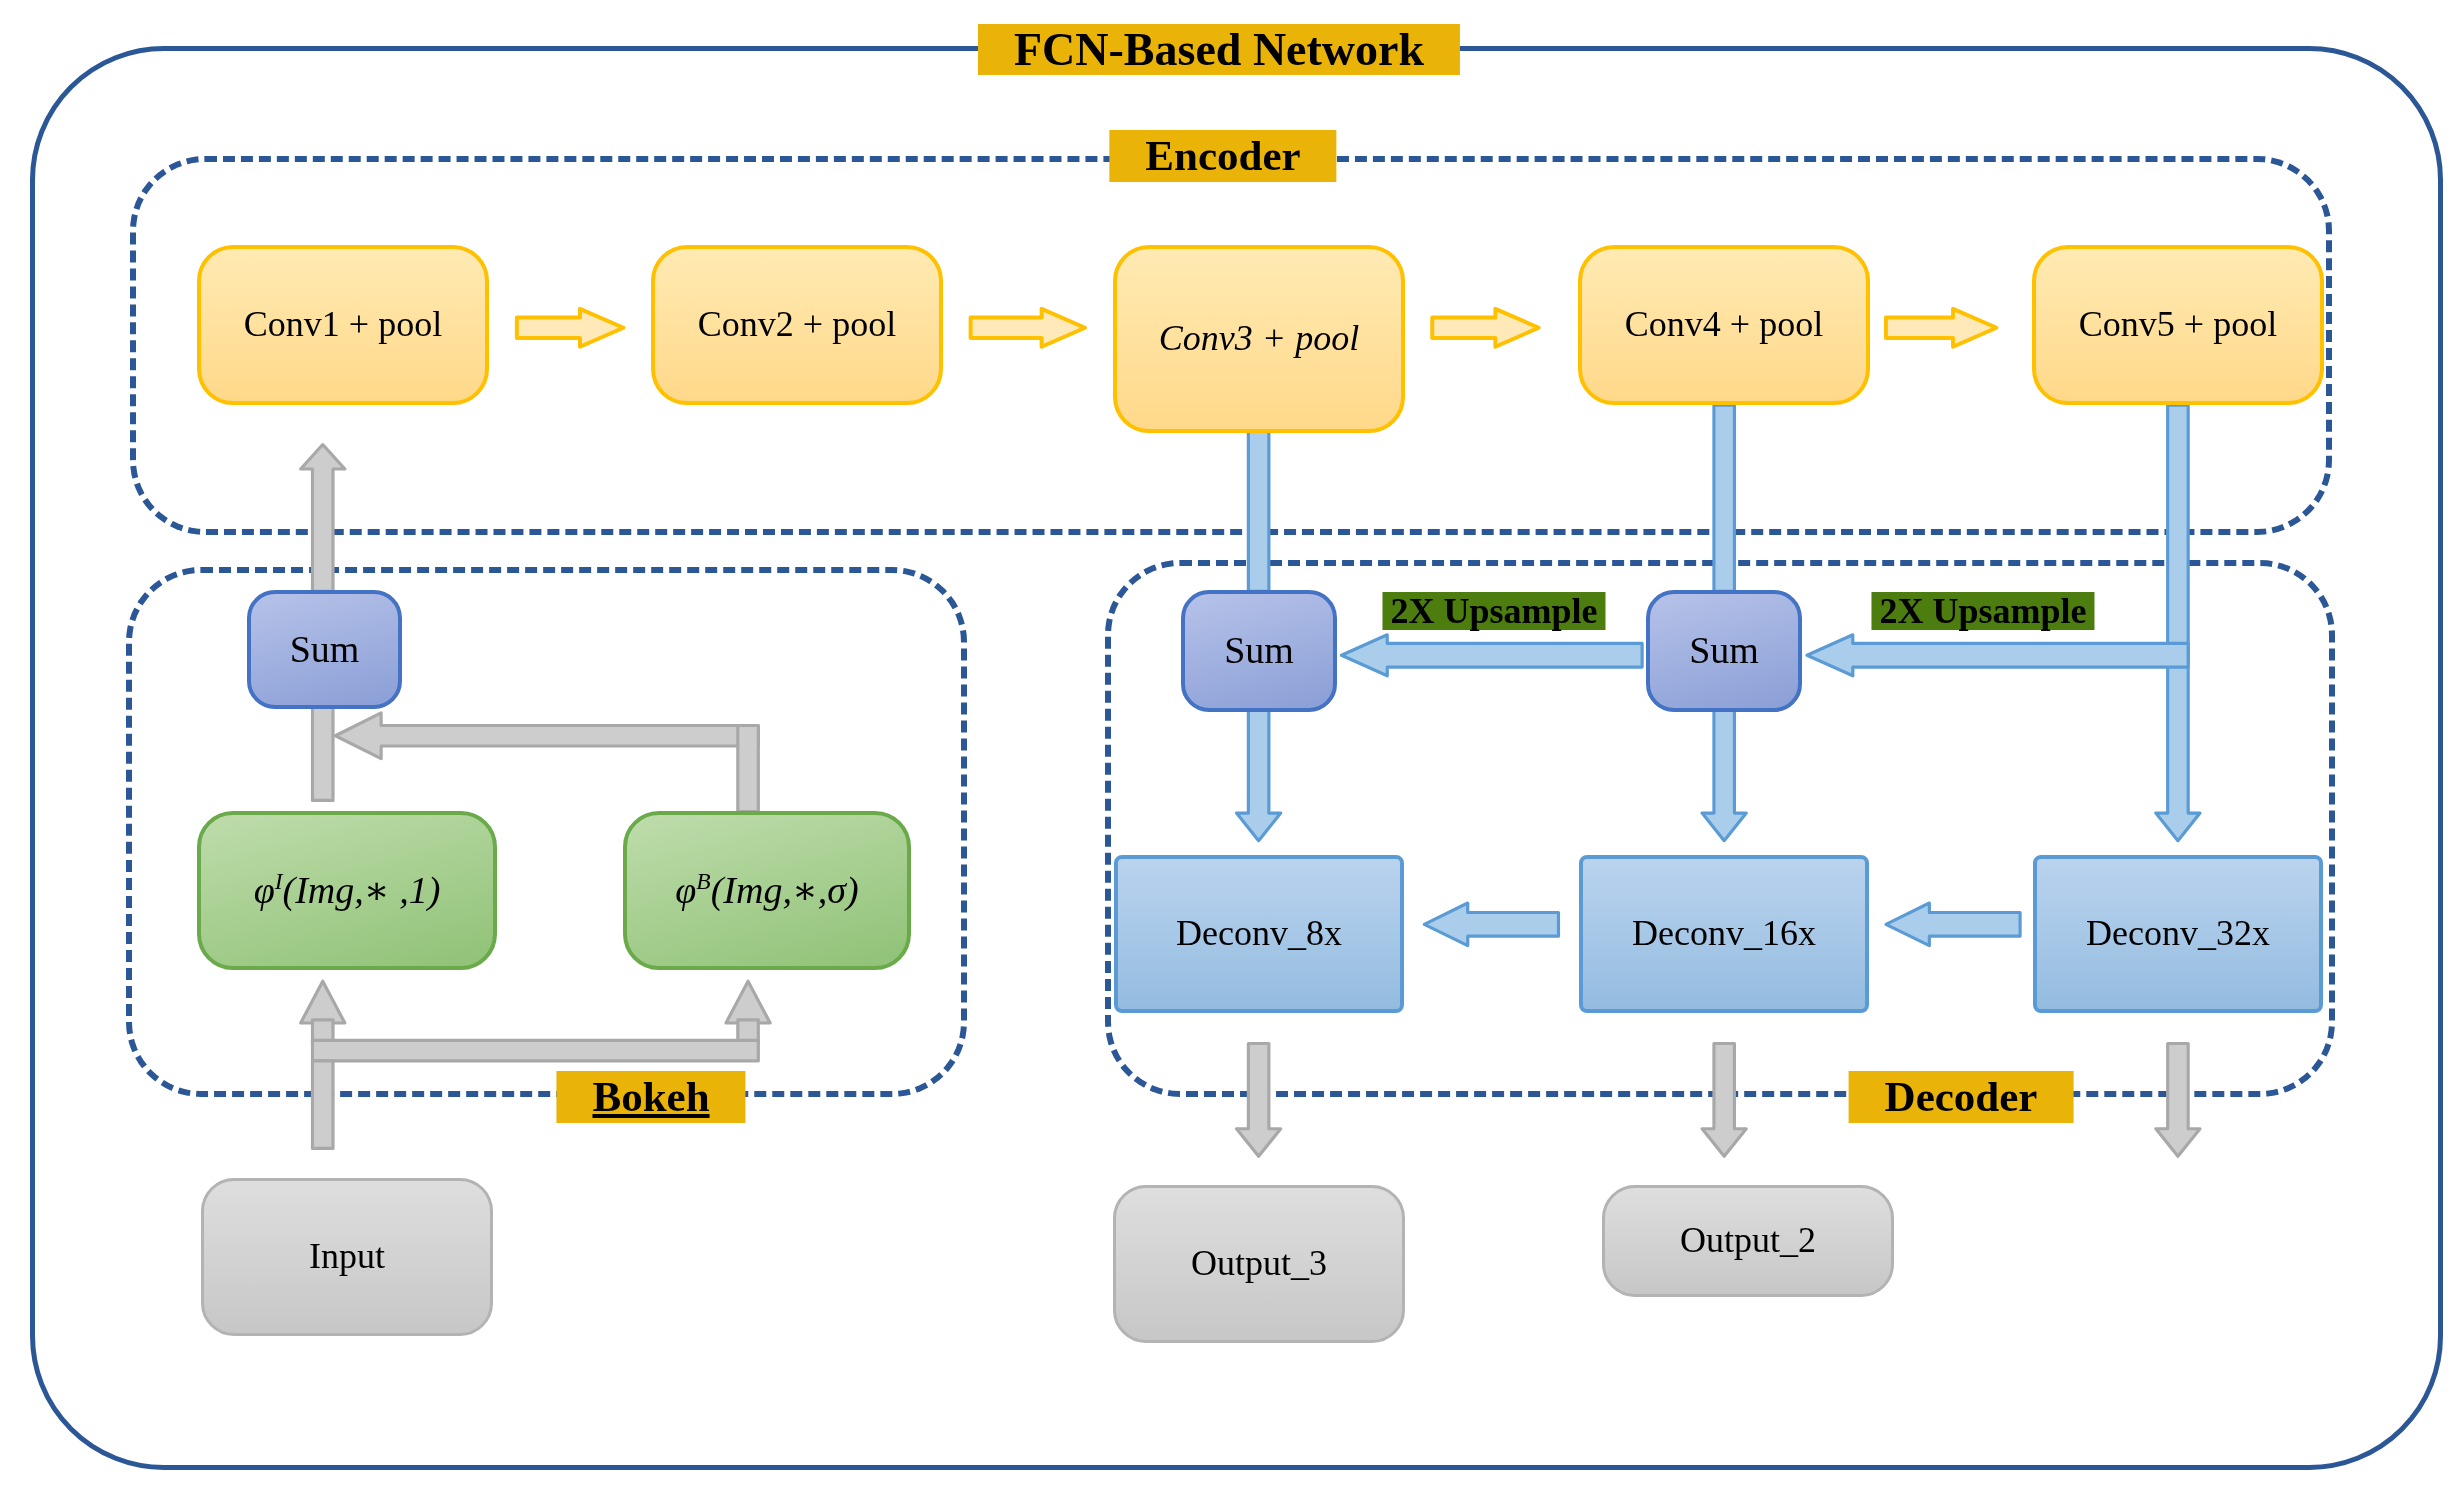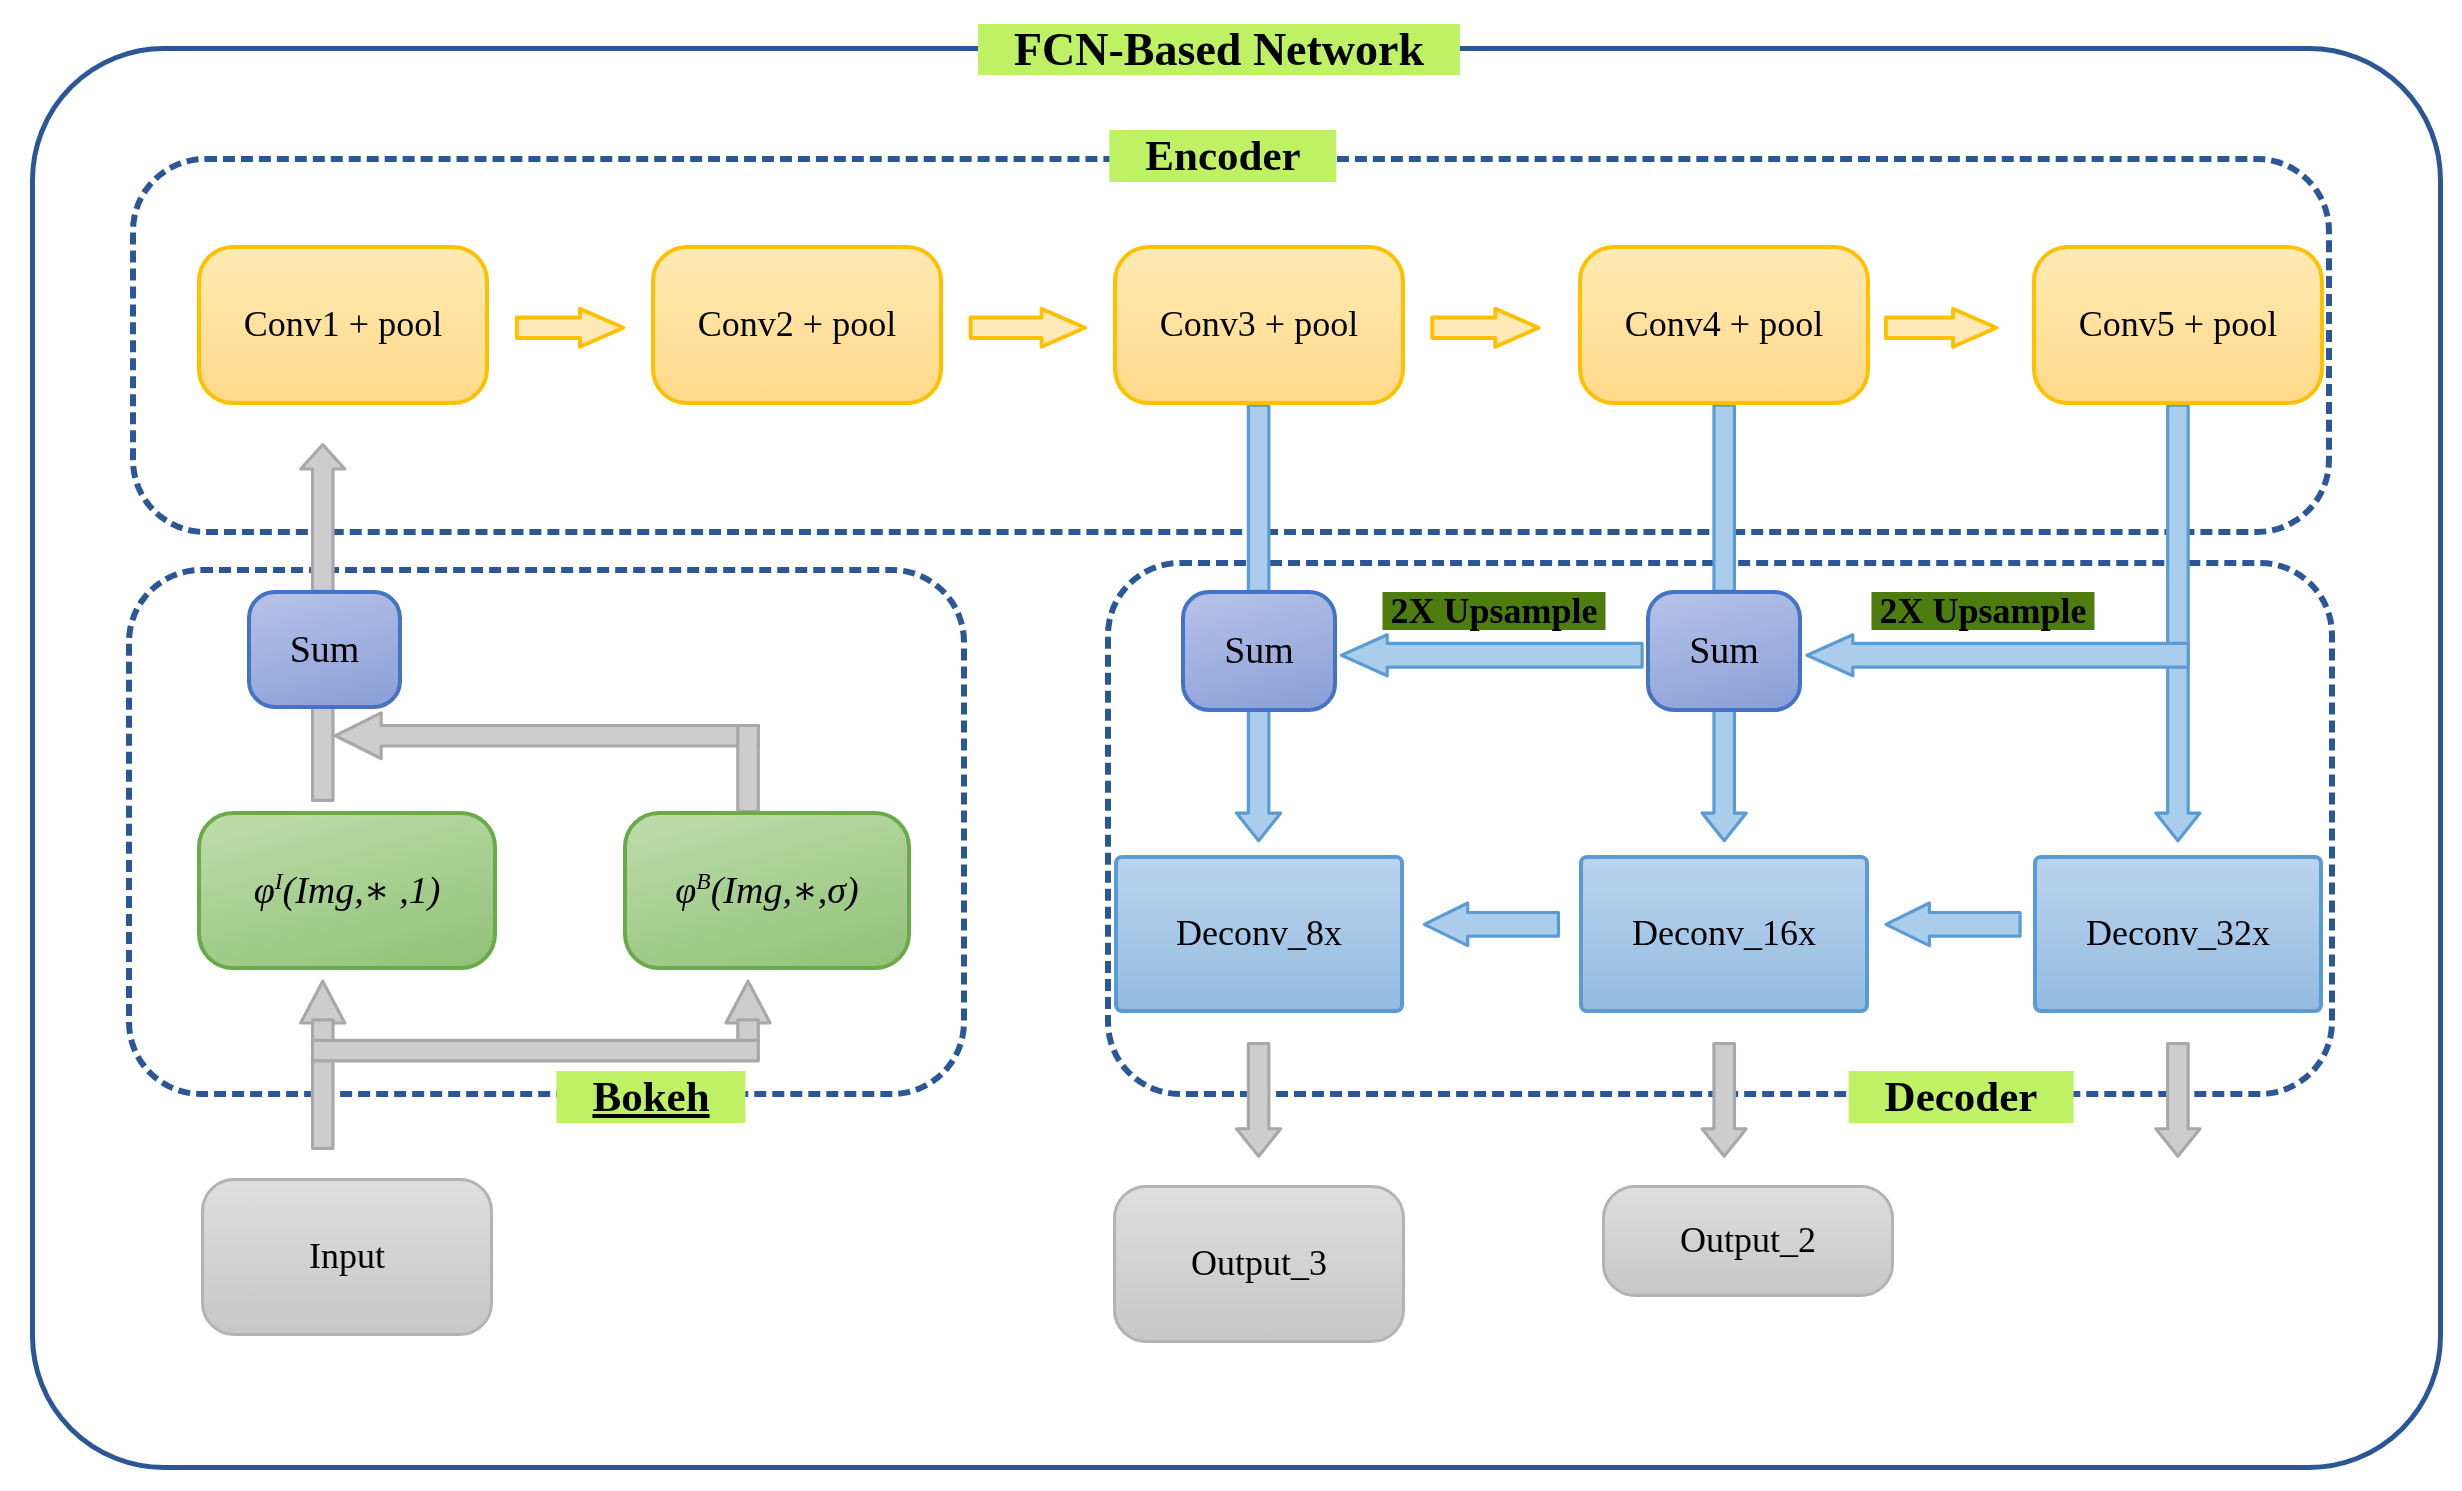"FCN-Based Network" .seclabel { background: #bef264 -> #eab308 }
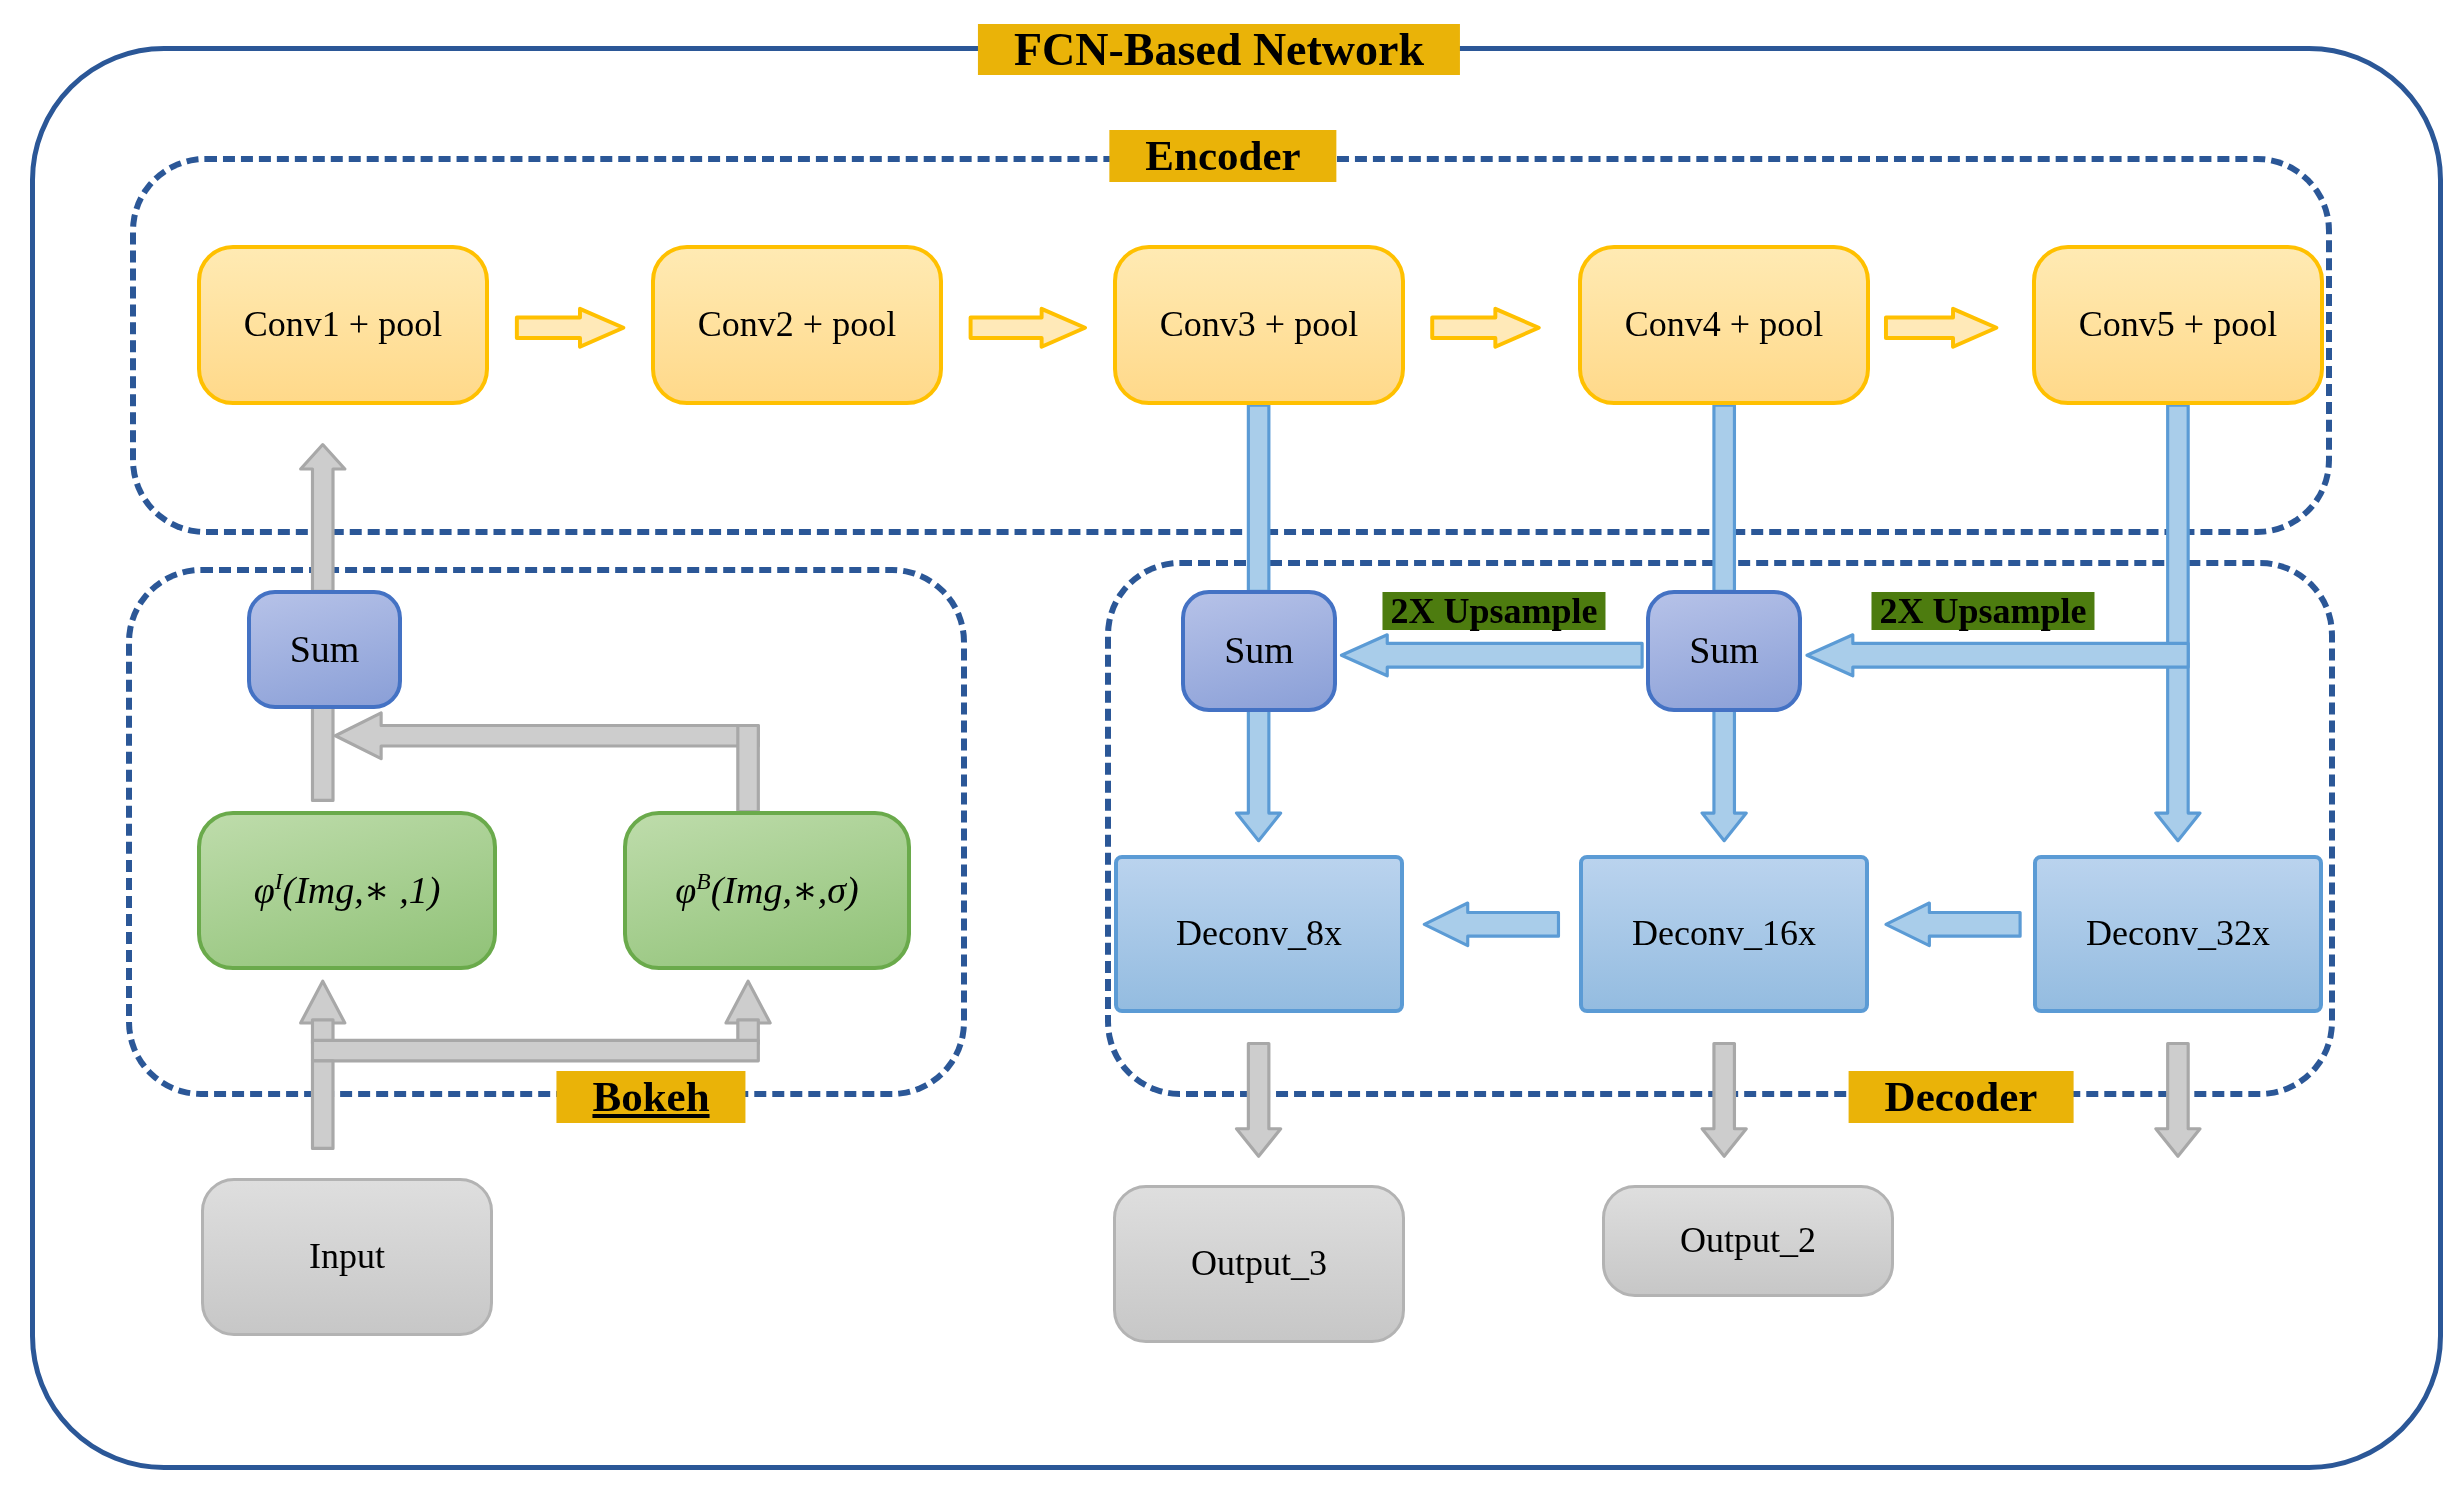"Conv3 + pool" div.box { font-style: none -> italic; height: 160px -> 188px }
